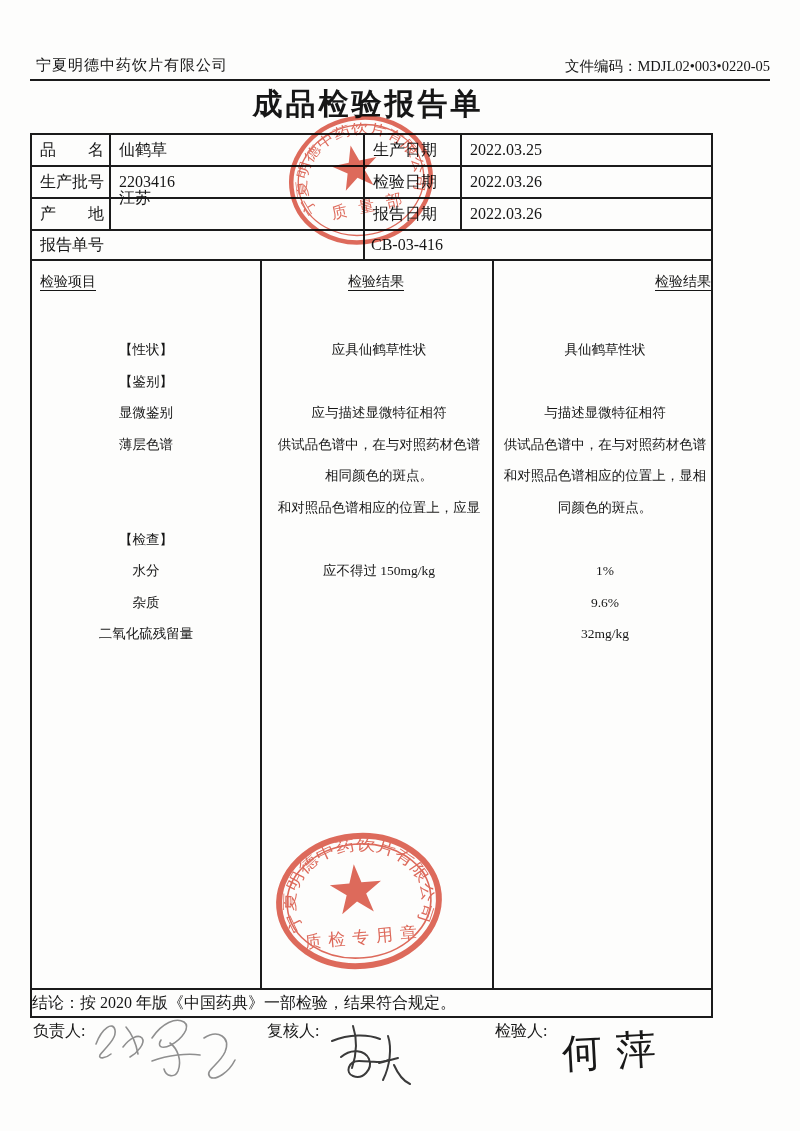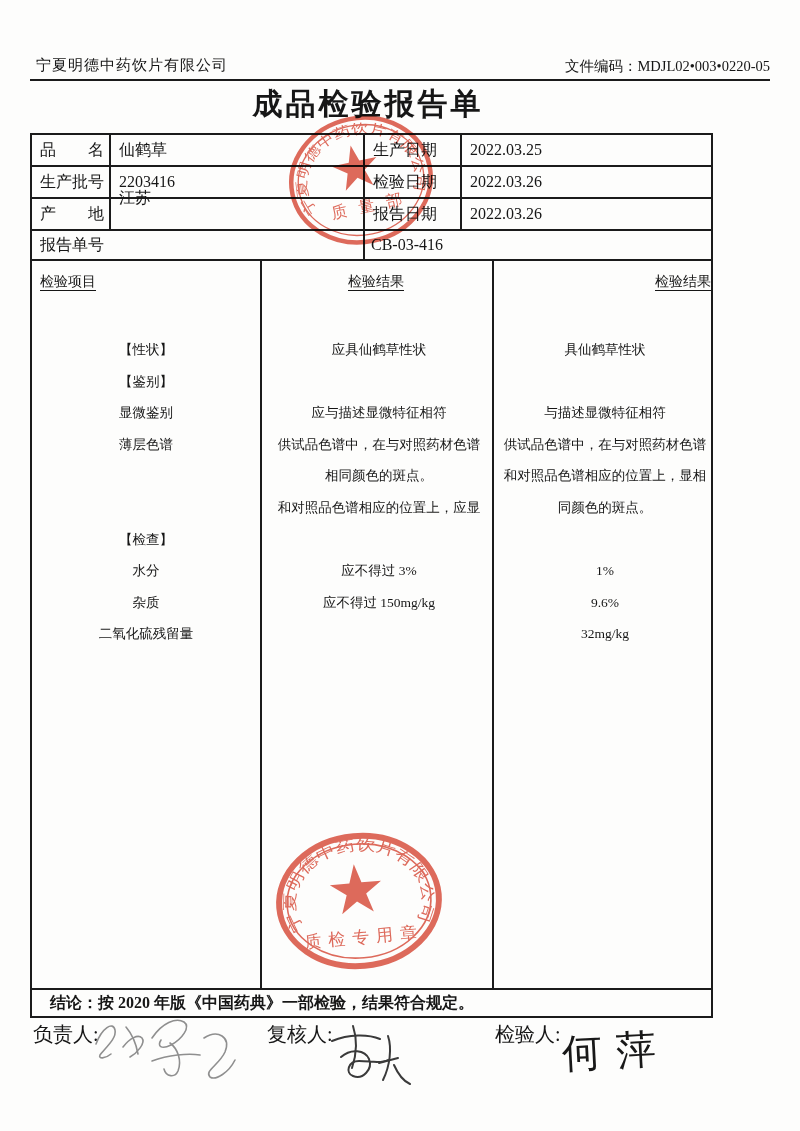"应不得过 3%" div.tline { html: <div>应不得过 3%</div> -> none }
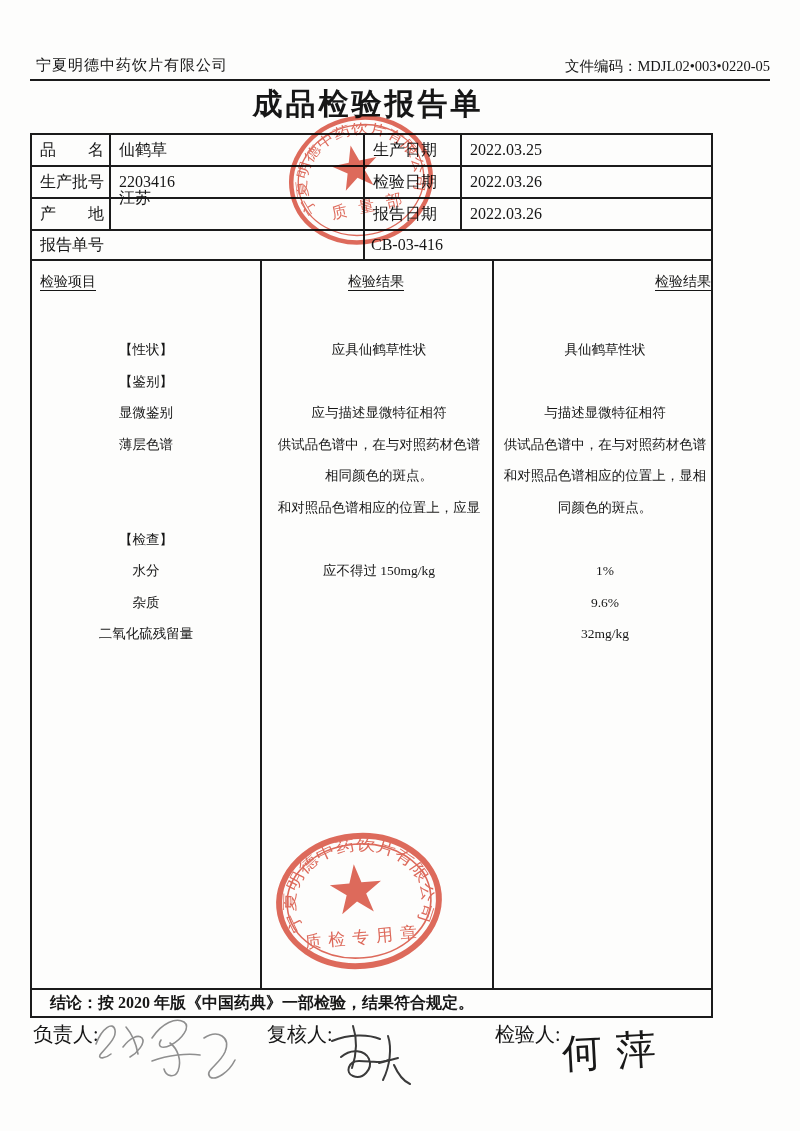"结论：按 2020 年版《中国药典》一部检验，结果符合规定。" .conclusion { font-weight: bold -> none; padding-left: 18px -> none }
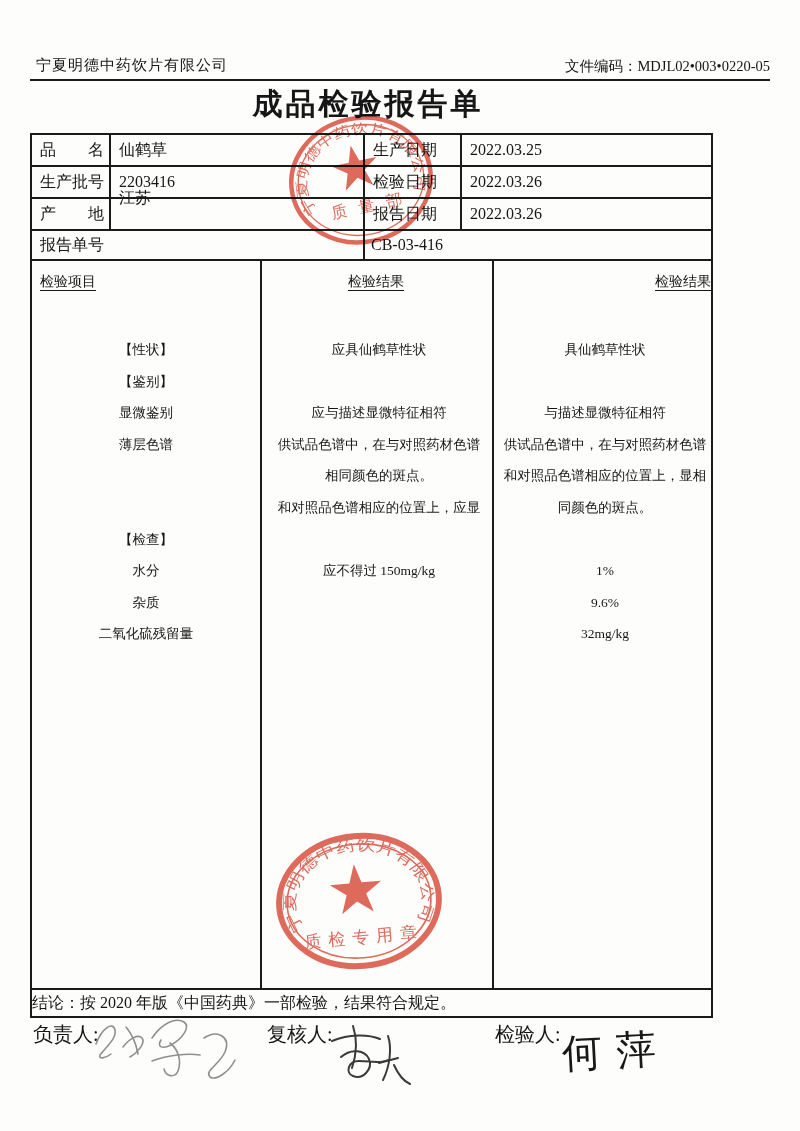"负责人:" .sig-label { font-size: 20px -> 16px }
